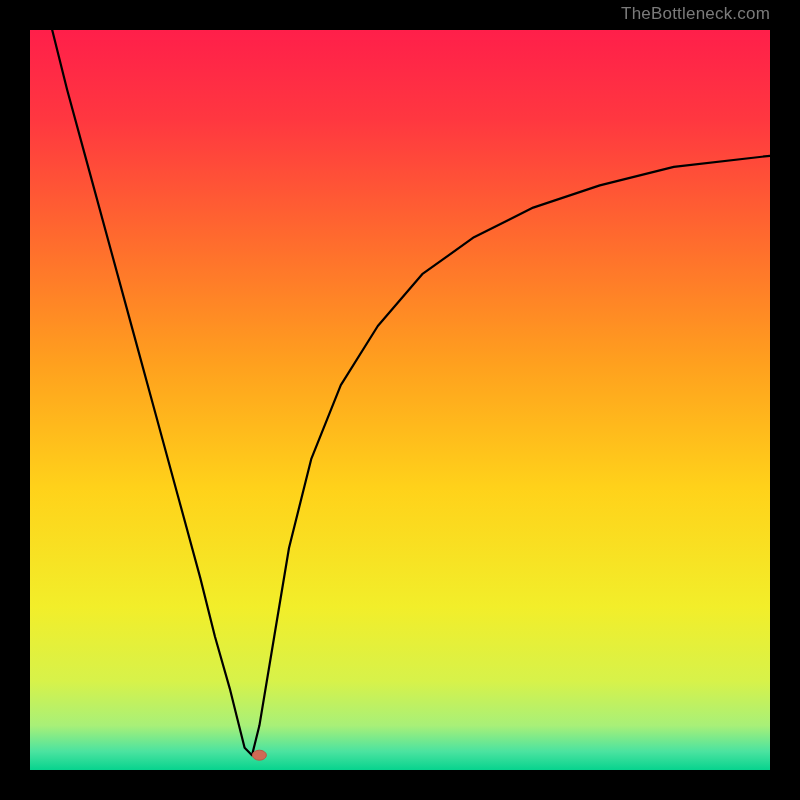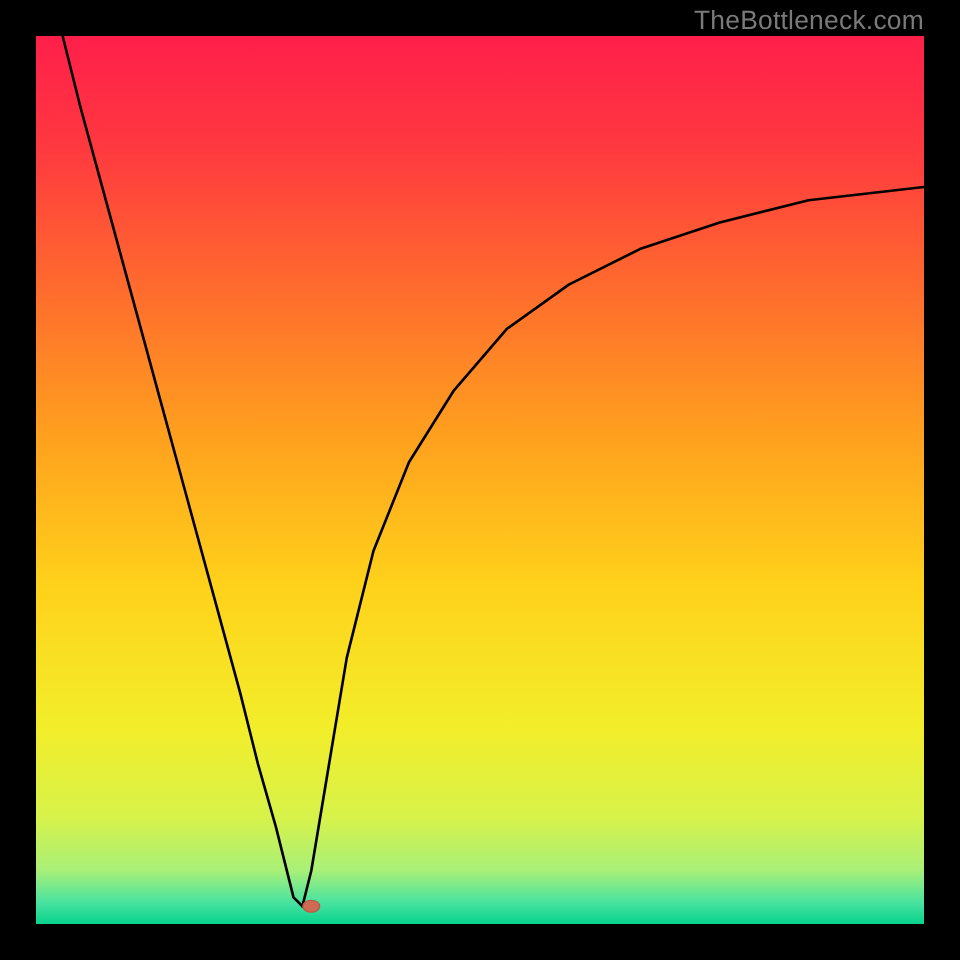"TheBottleneck.com" #watermark { font-size: 22px -> 17px }
